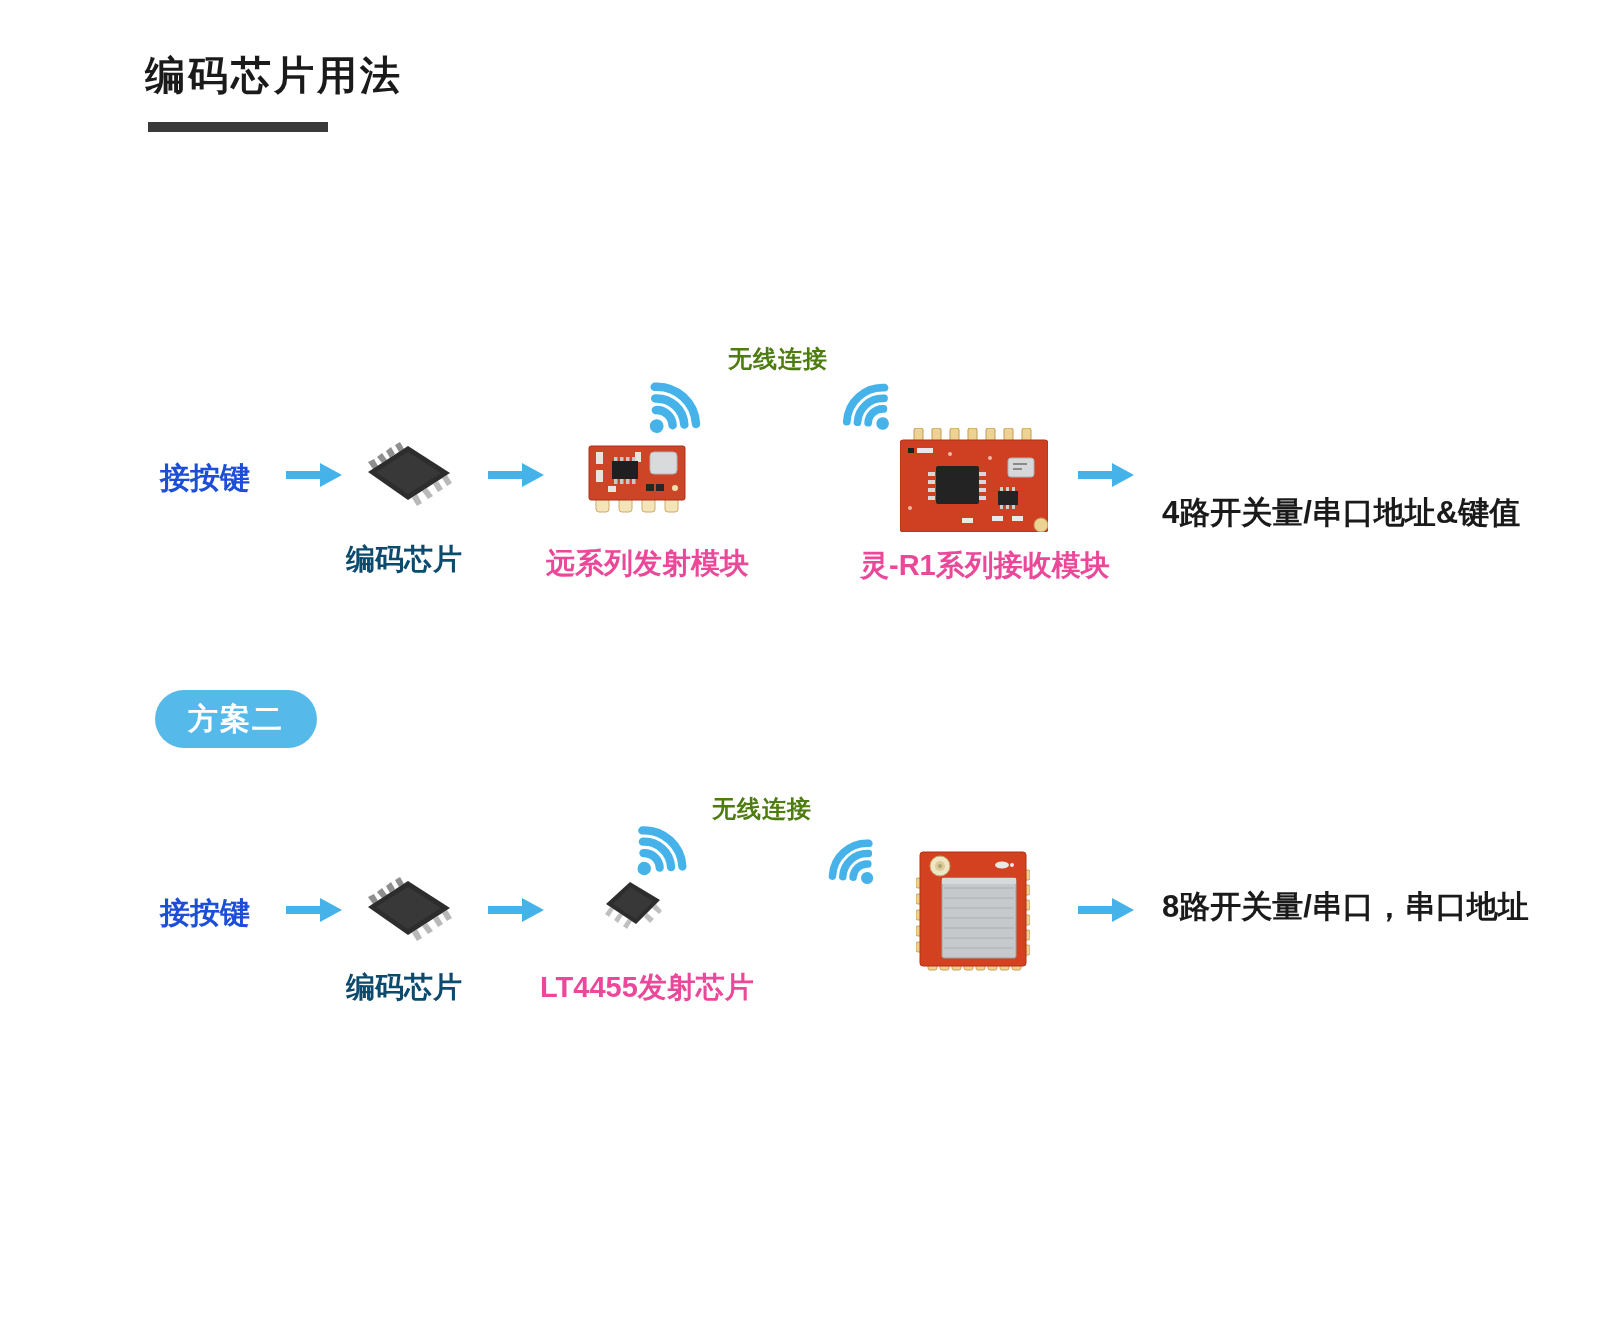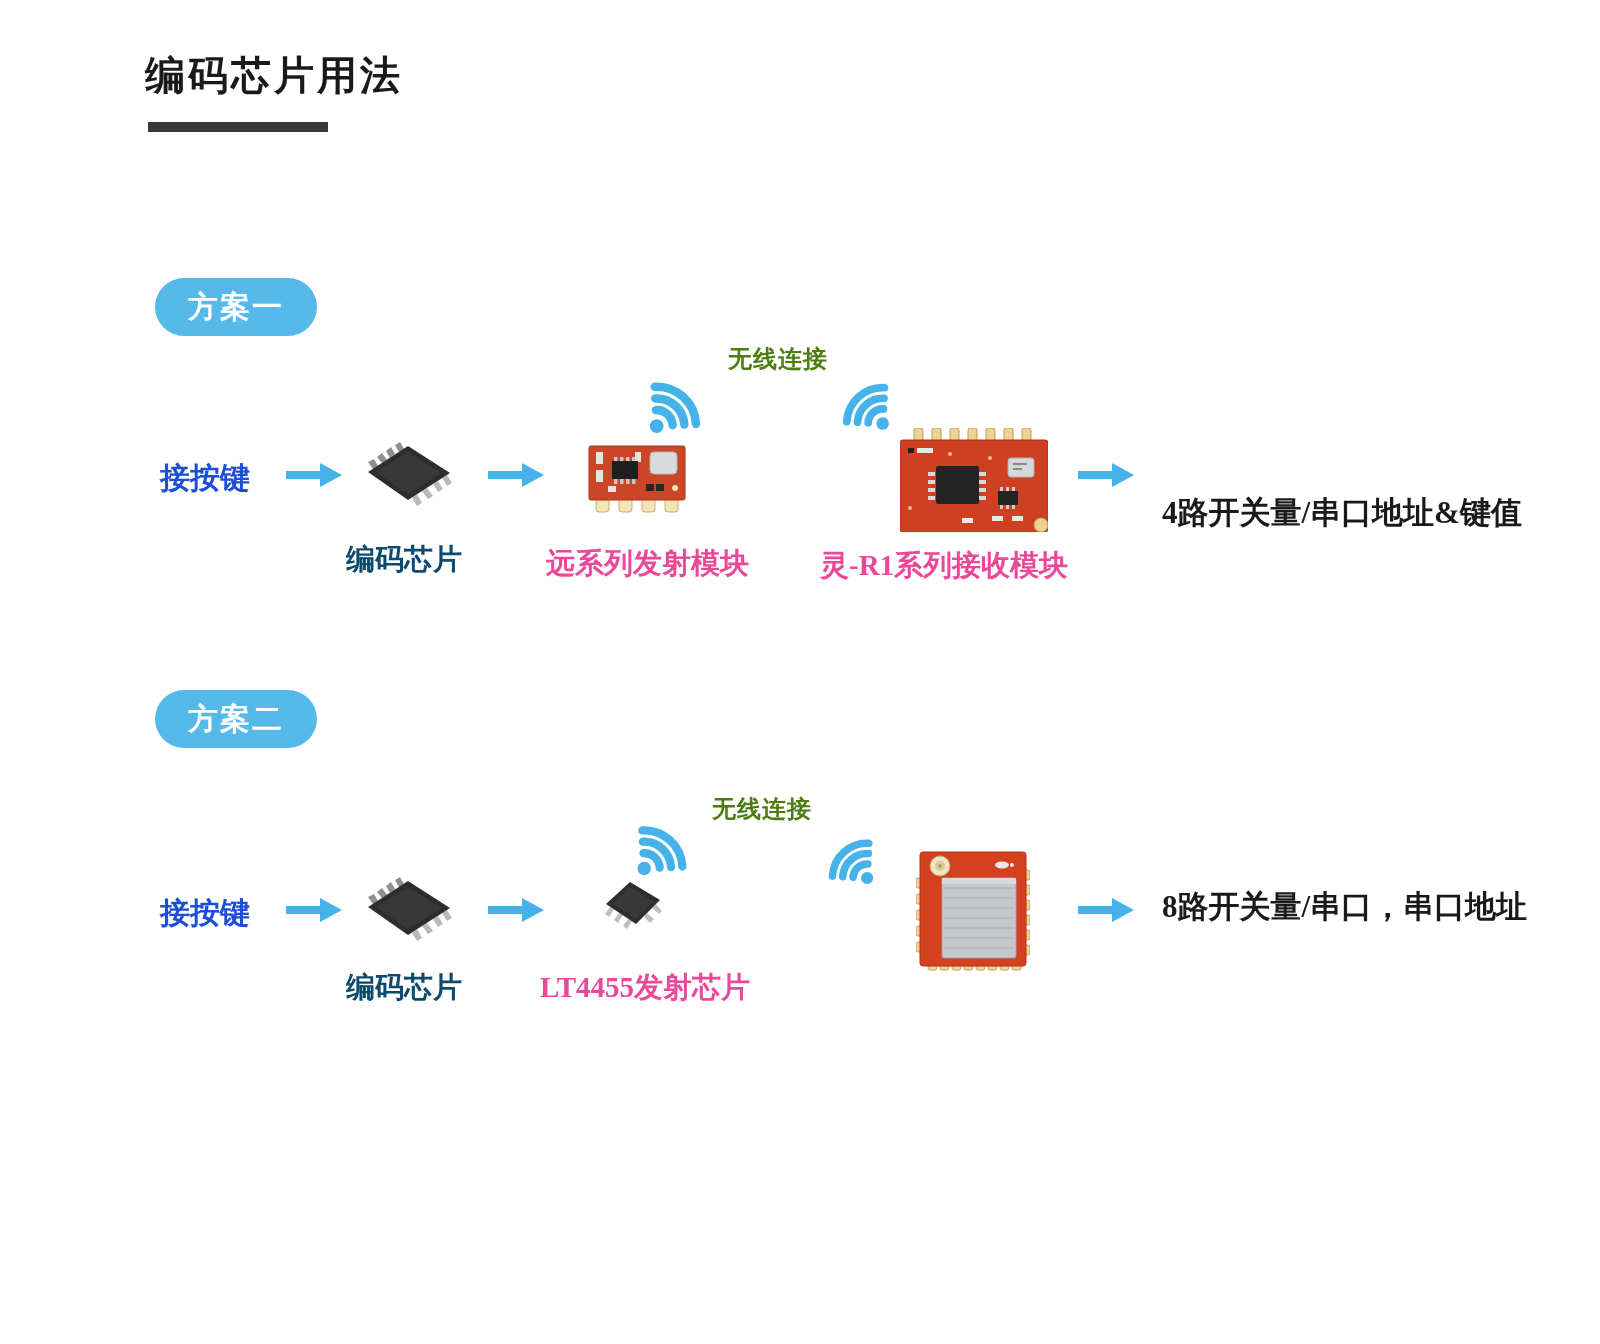"编码芯片用法" .canvas { font-family: Liberation Serif, serif -> Liberation Sans, sans-serif }
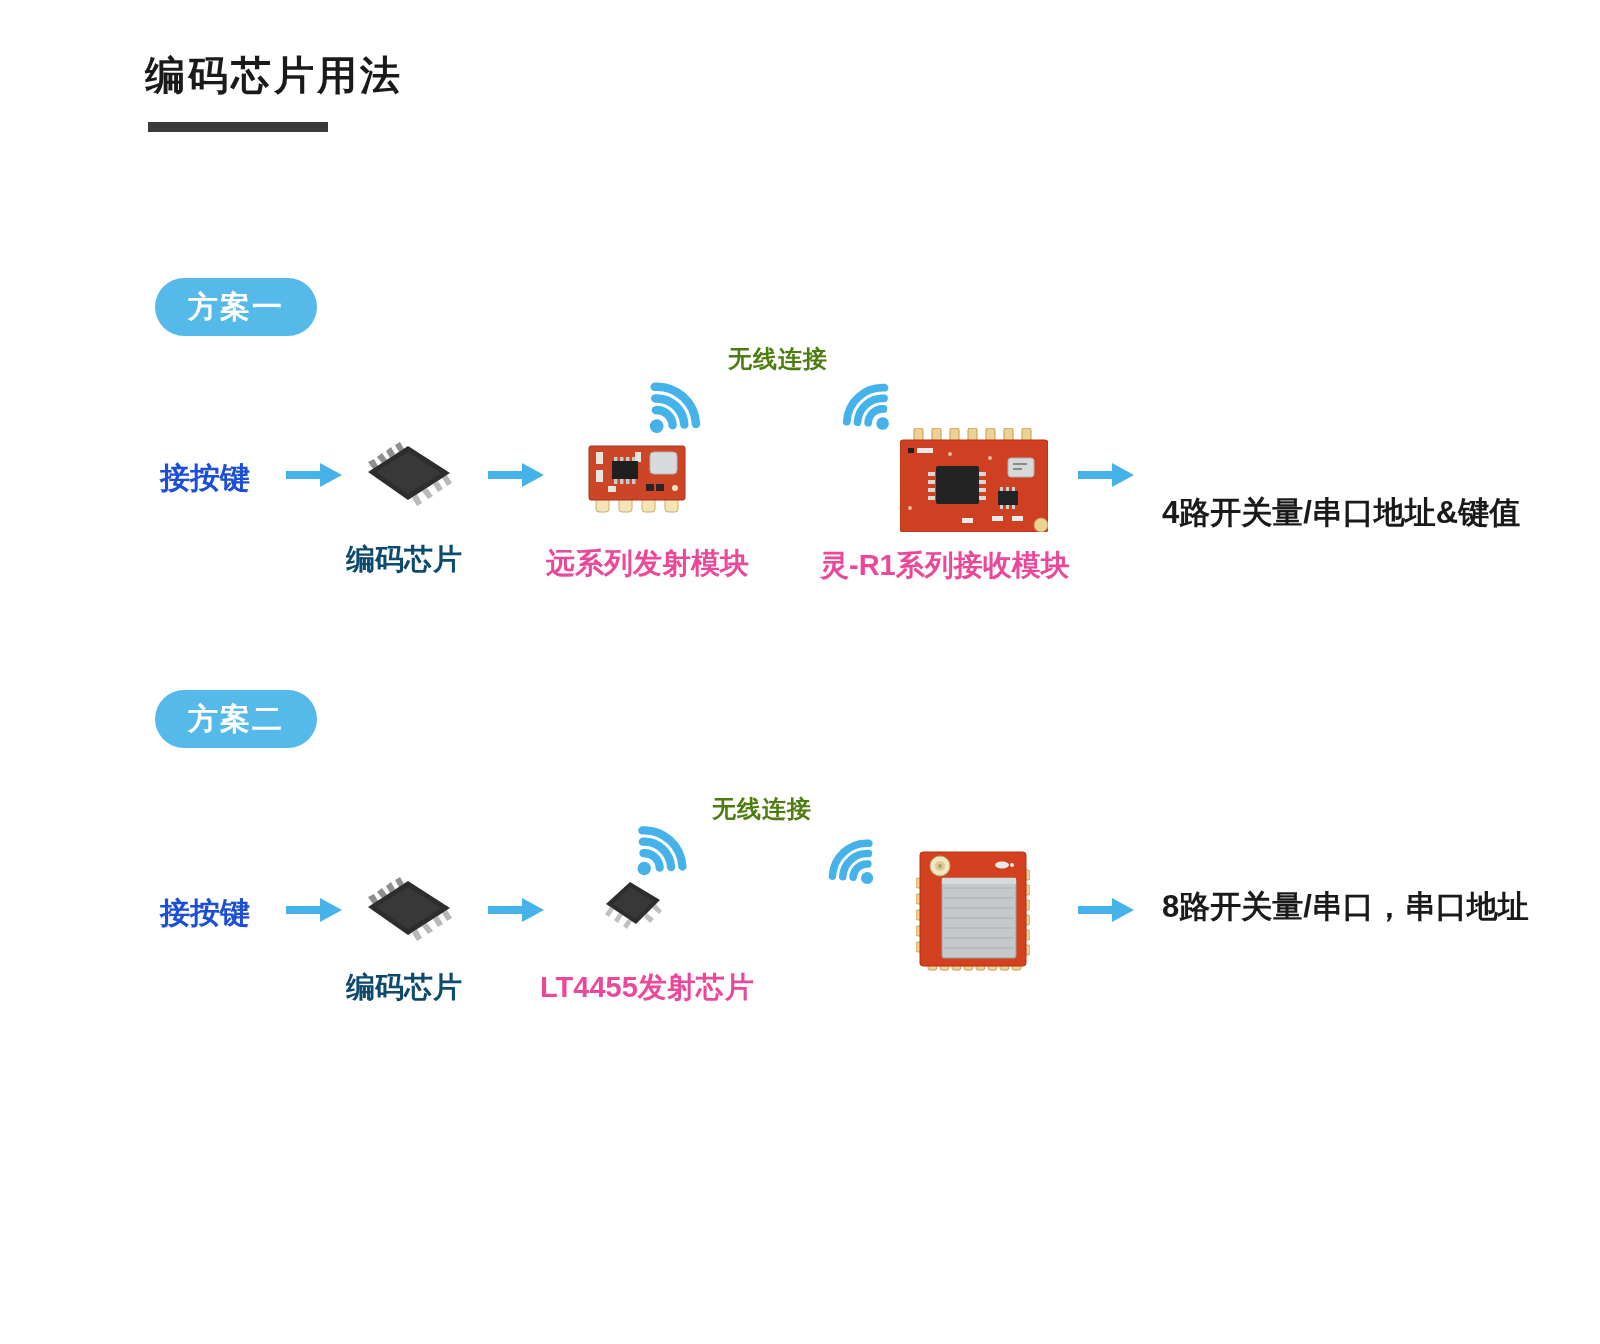"方案一" div.abs { html: <div>方案一</div> -> none }
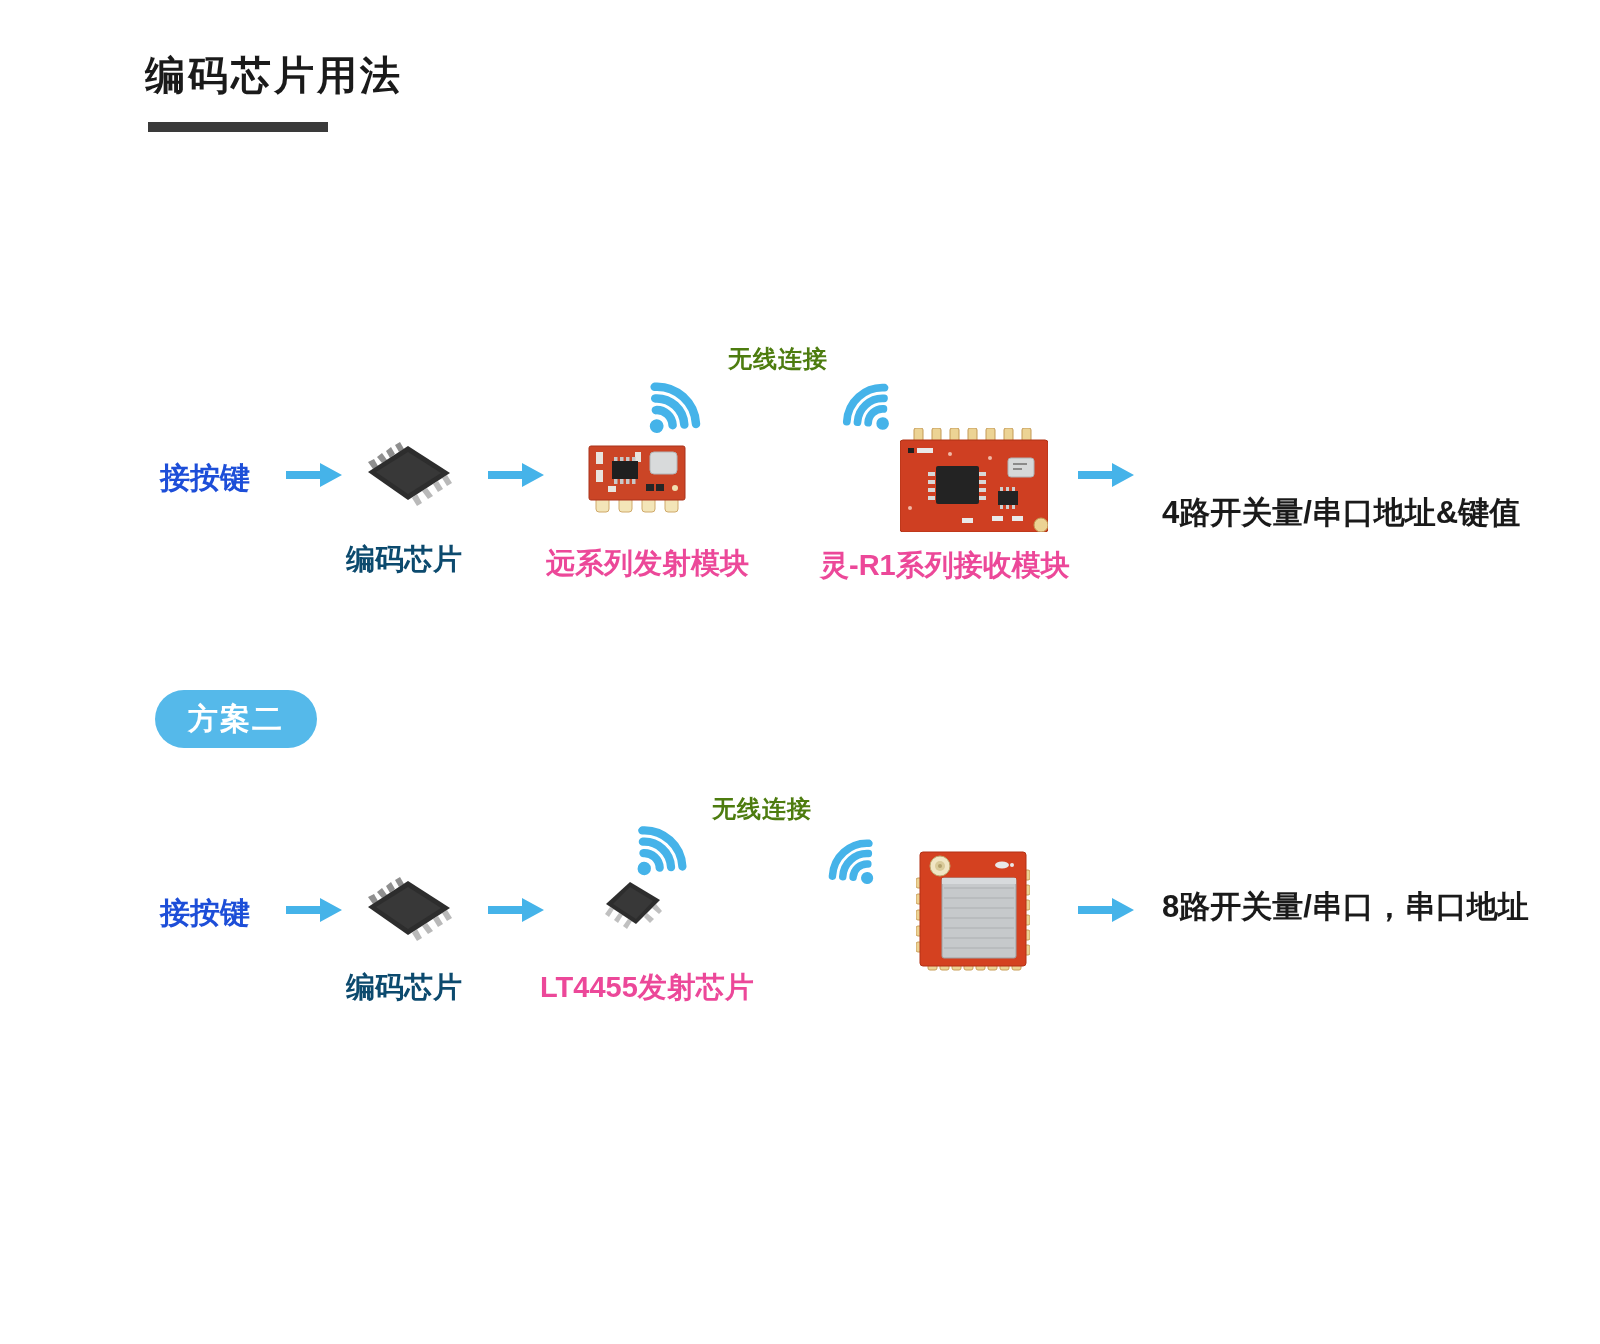"灵-R1系列接收模块" div.abs { left: 820px -> 860px }
